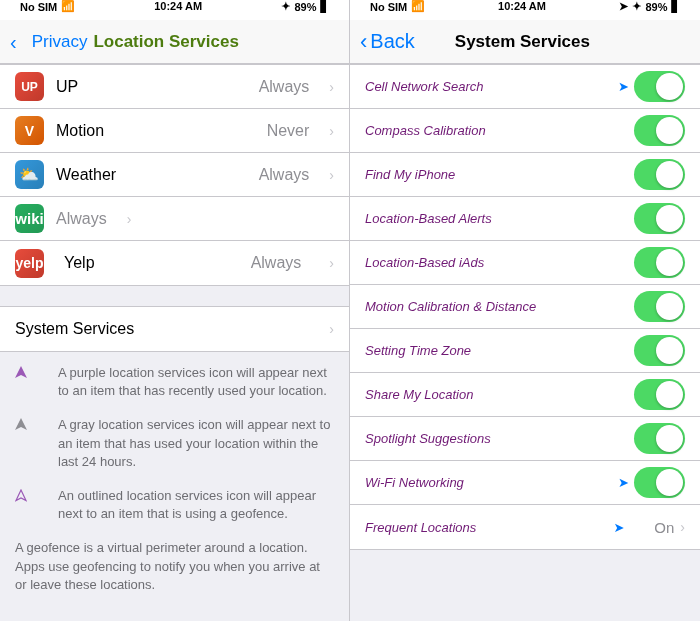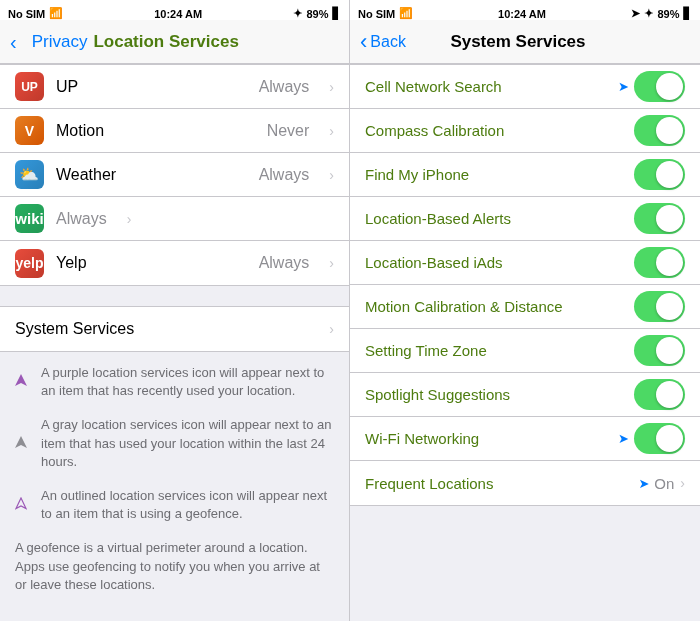"No SIM" .status-bar { align-items: flex-end -> flex-start; padding: 0 8px -> 0 20px }
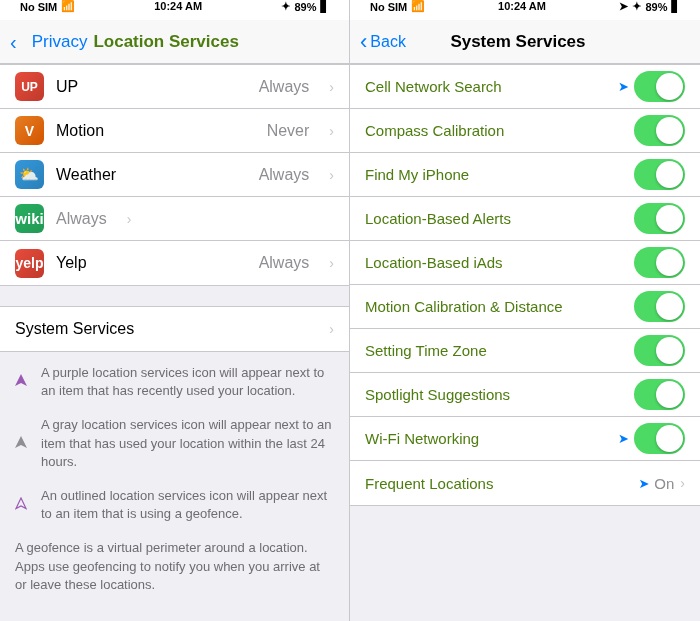"Back" span { font-size: 16px -> 20px }
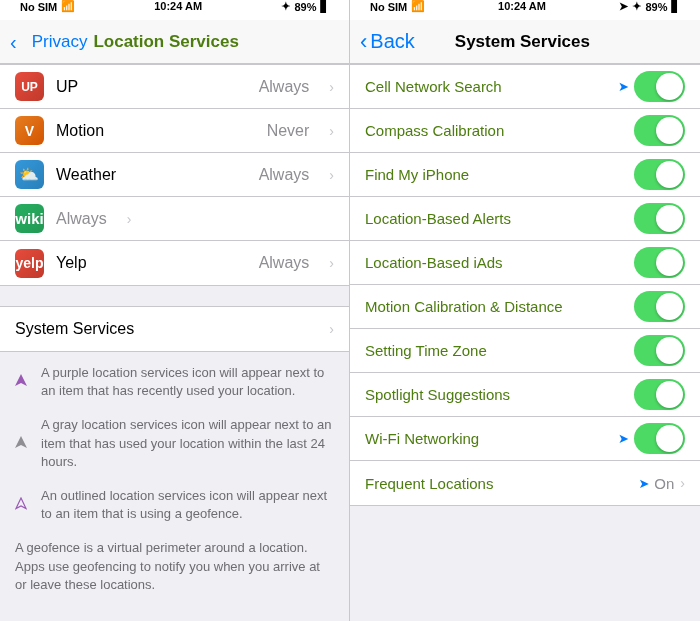"Cell Network Search" .right-item-label { color: #4d7c0f -> #701a75; font-size: 15px -> 13px; font-style: none -> italic }
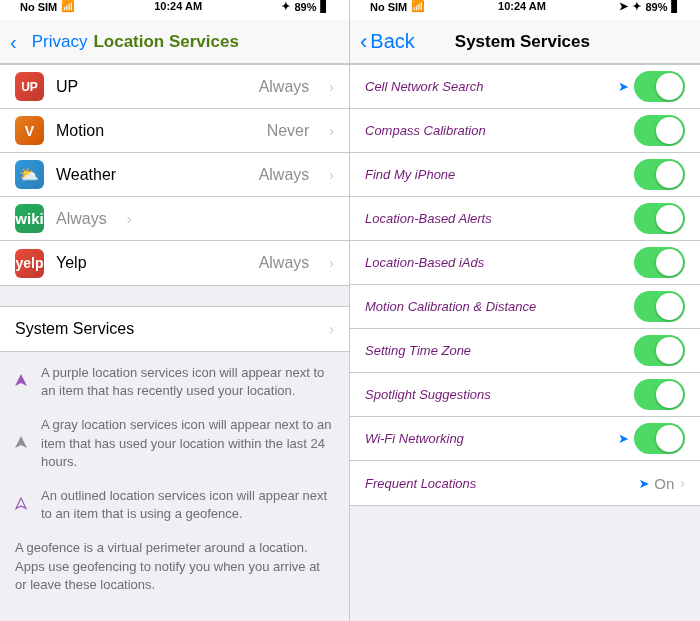"yelp" .list-item:last-child { gap: none -> 8px }
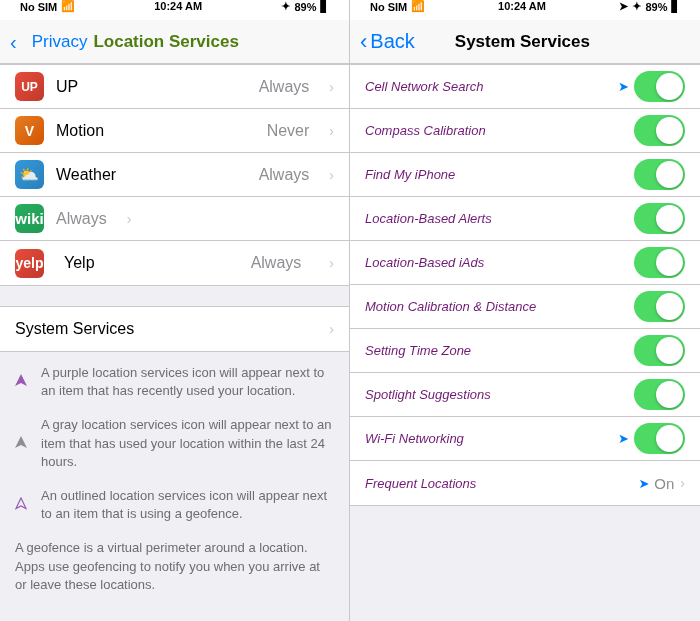"A purple location services icon" .info-item { align-items: center -> flex-start; gap: 10px -> 27px }
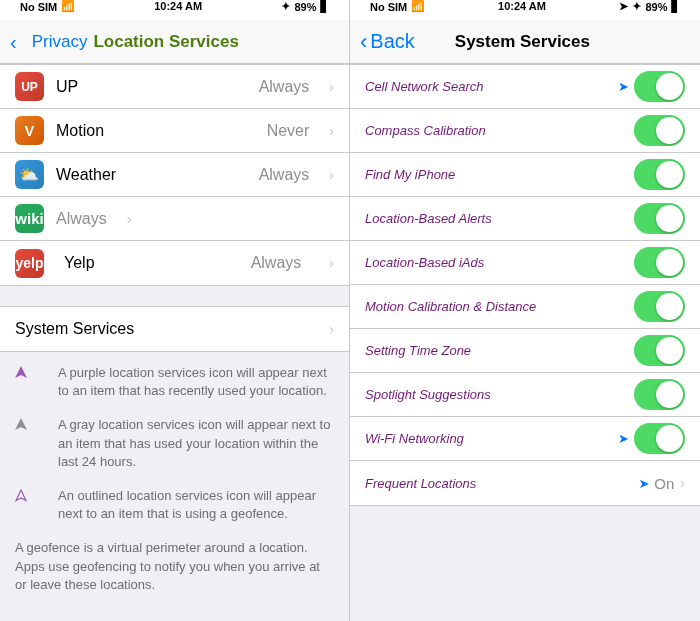"Share My Location" div.right-item { html: none -> <div> <span>Share My Location</span> <div> <div></div> </div> </div> }
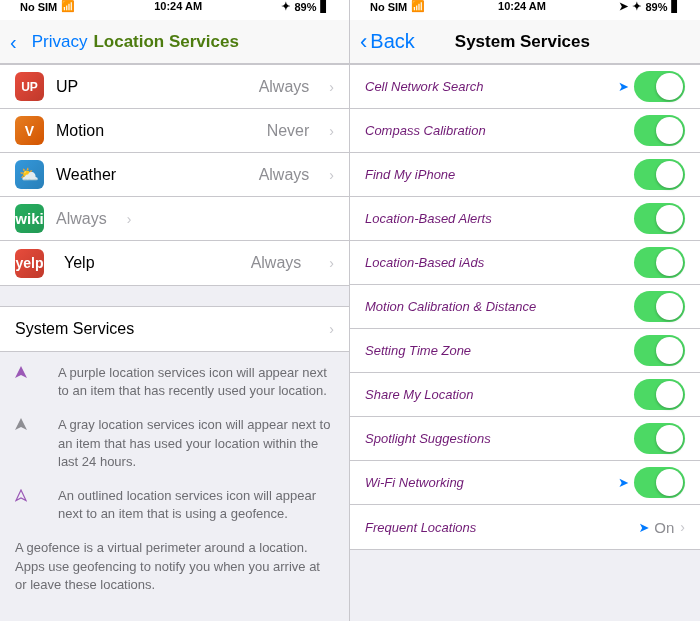"On" .right-item-value { margin-left: none -> 25px }
